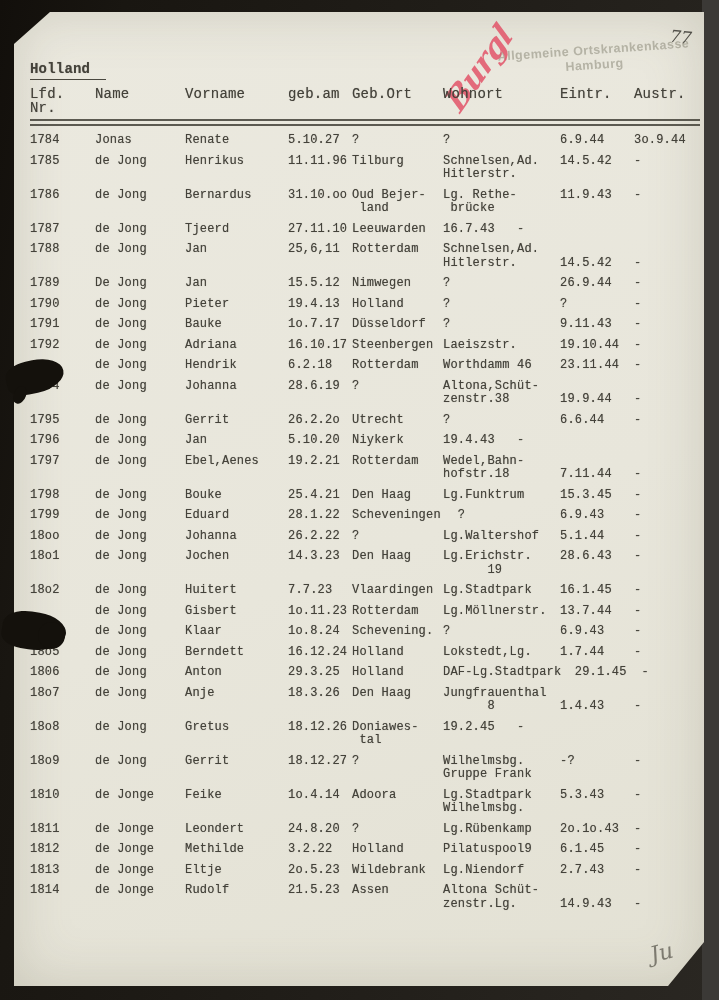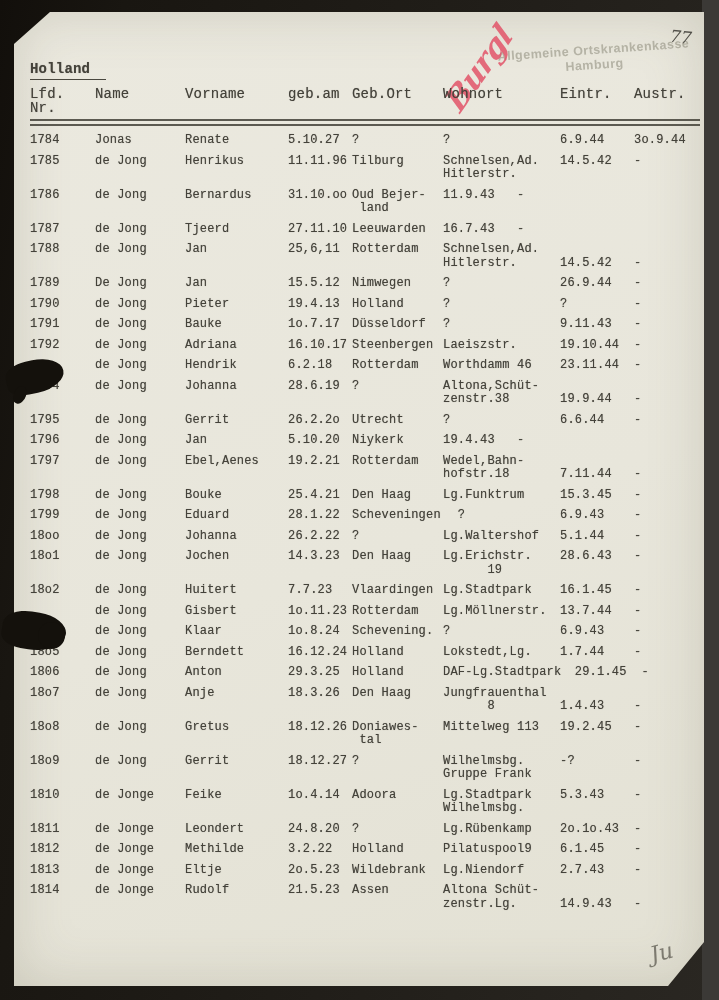"Lg. Rethe-" div.cell { html: none -> <div><div>Lg. Rethe-</div><div> brücke</div></div> }
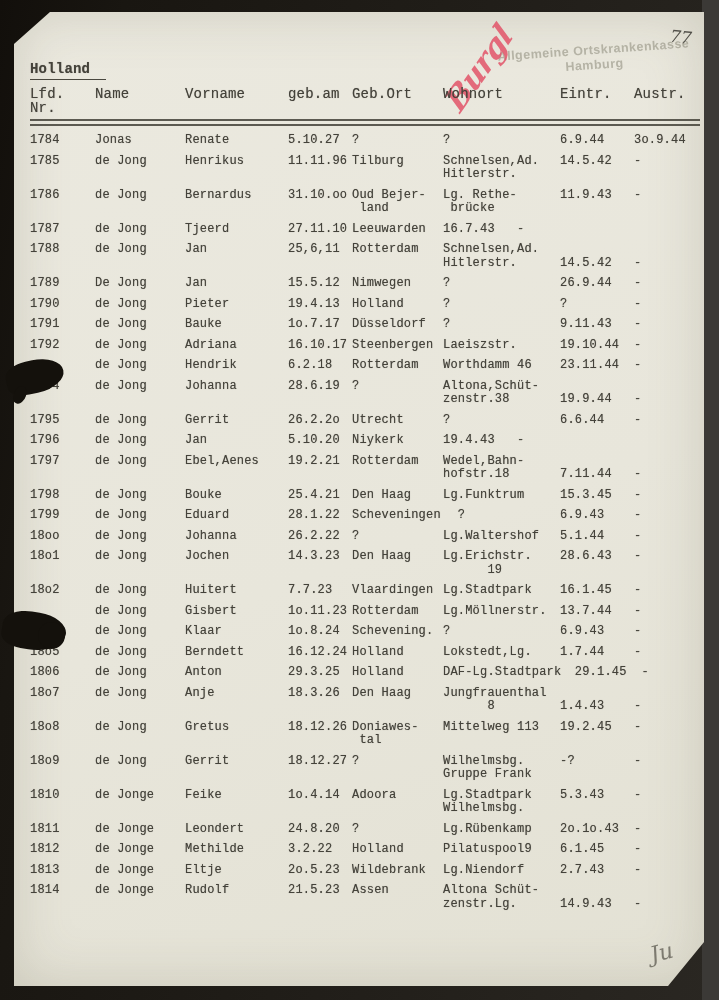"Mittelweg 113" div.cell { html: <div><div>Mittelweg 113</div></div> -> none }
